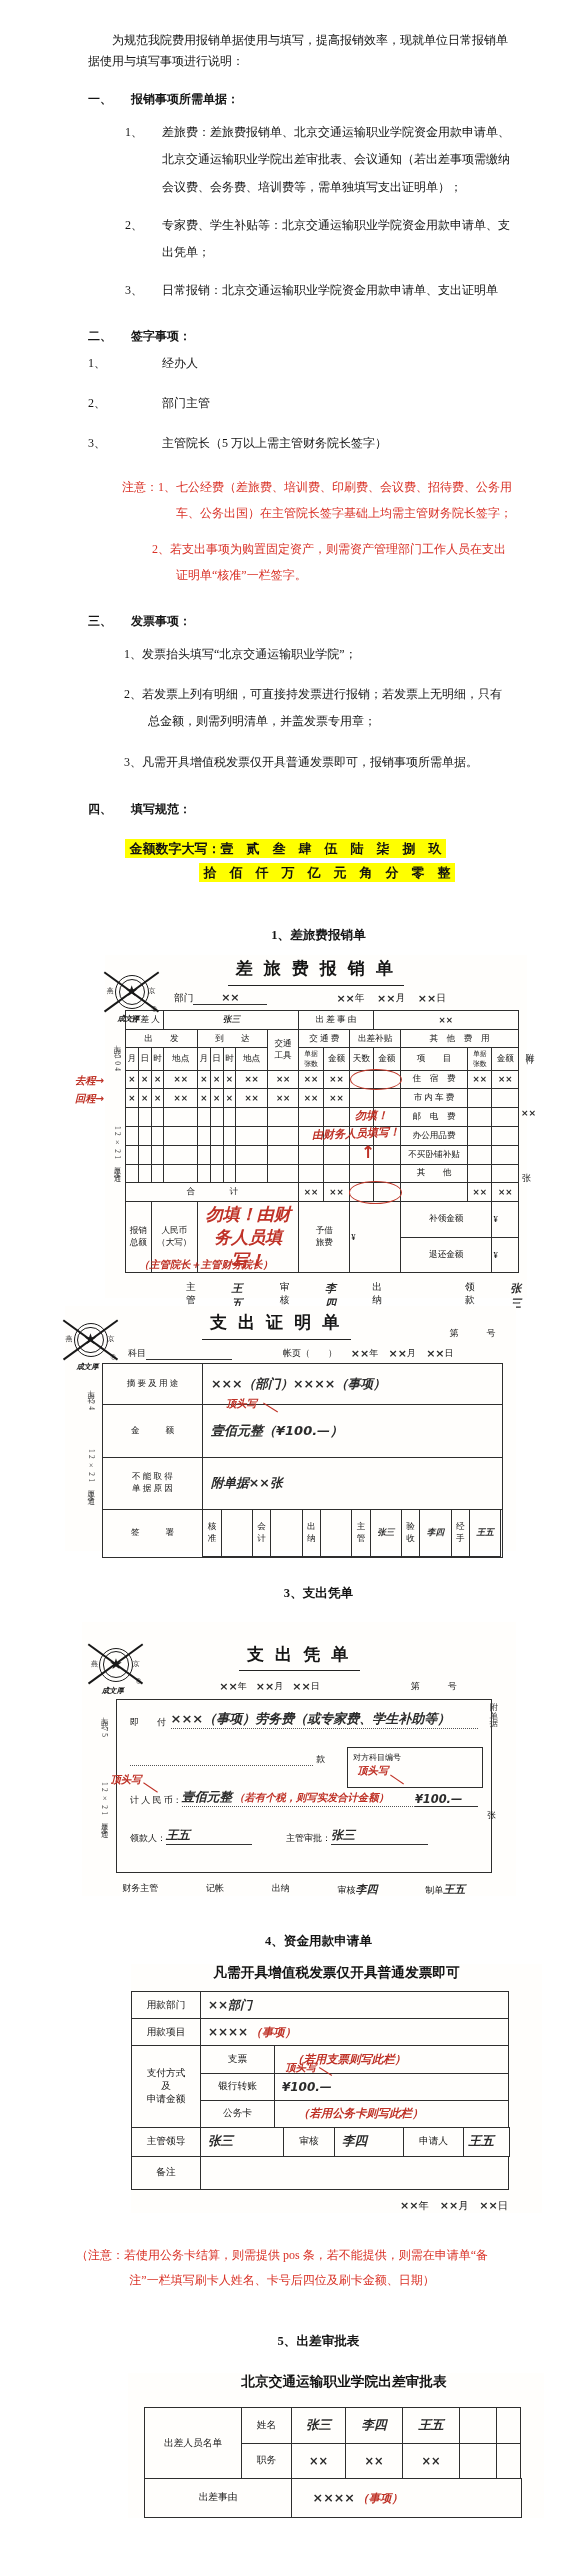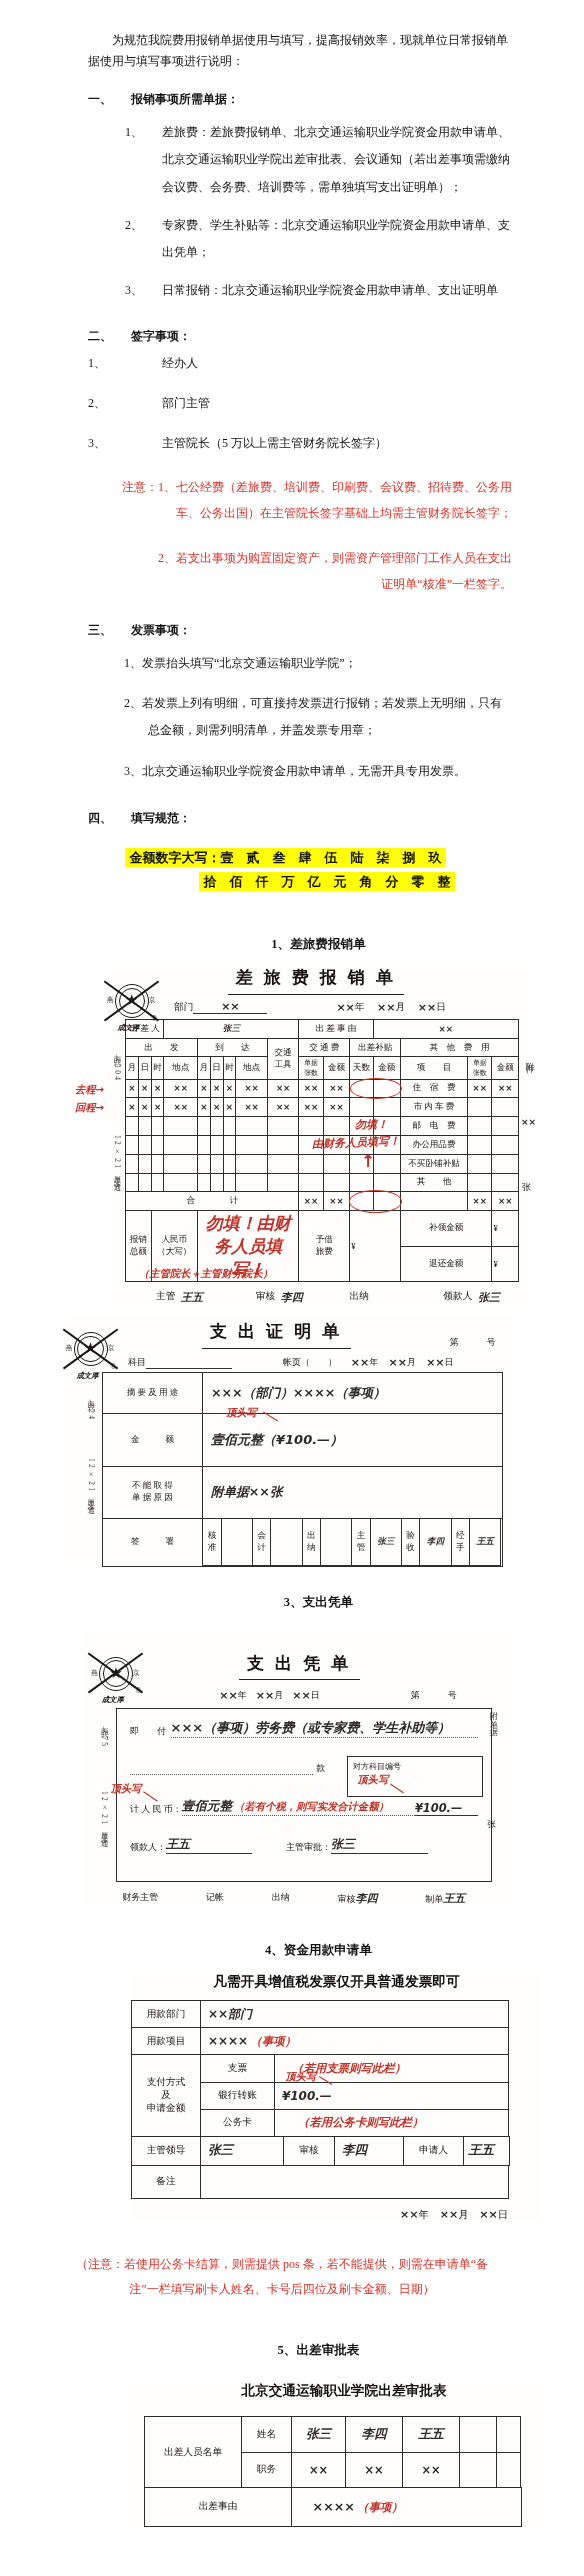"2、若支出事项为购置固定资产，则需资产管理部门工作人员在支出证明单“核准”一栏签" .n2 { margin-top: 19px -> 10px; text-align: right -> none }
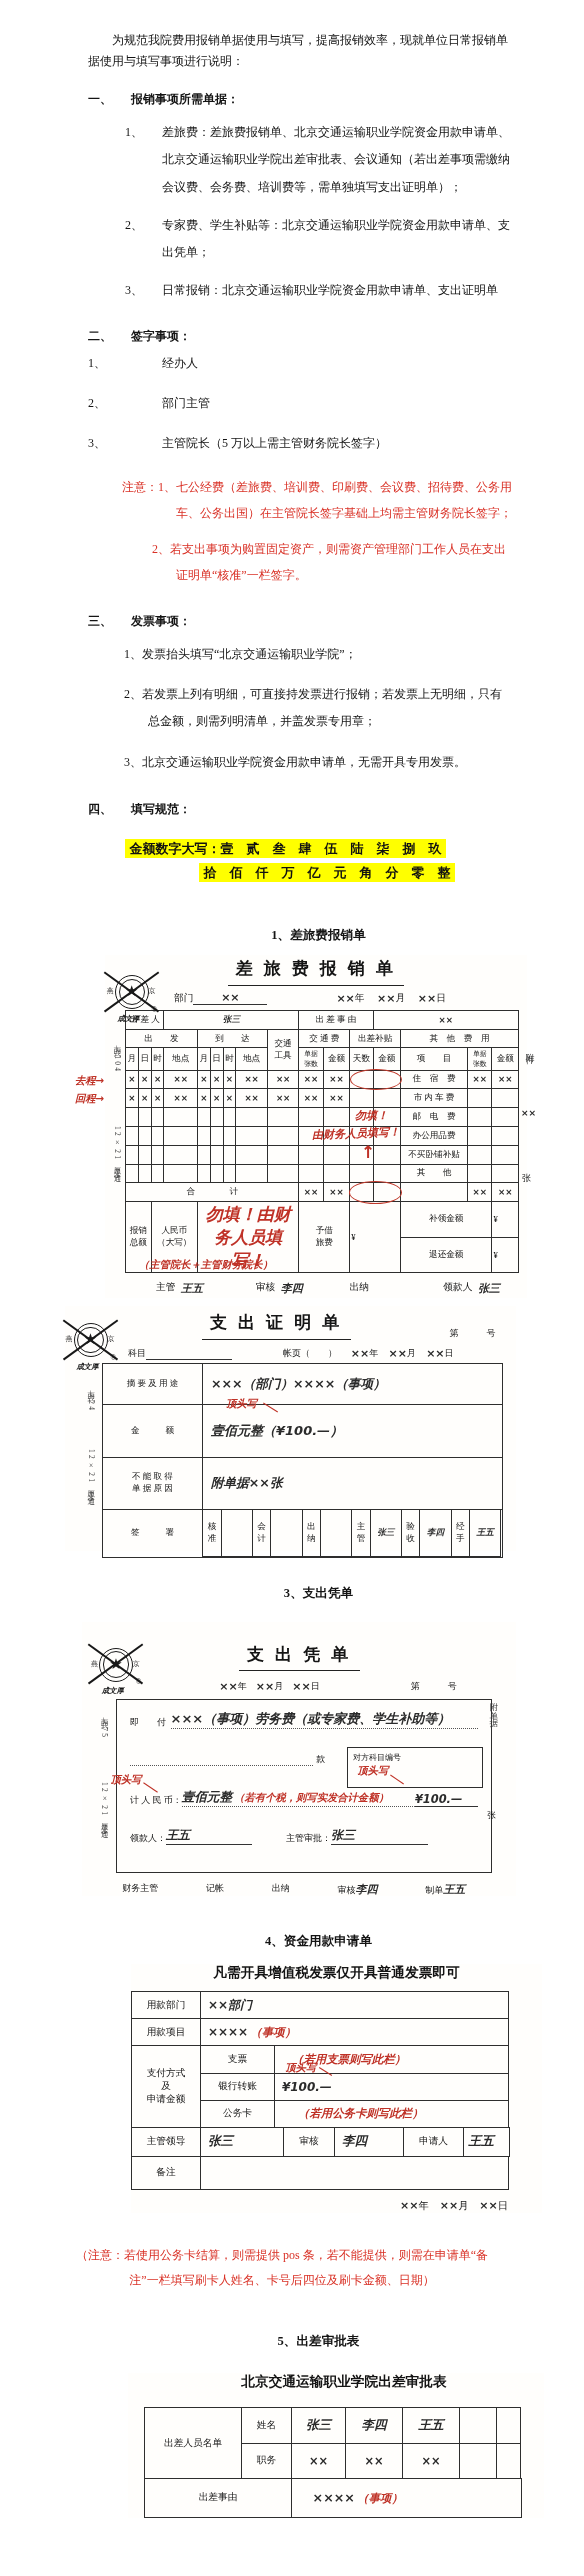"北京交通运输职业学院资金用款申请单，无需开具专用发票。" span { text: 北京交通运输职业学院资金用款申请单，无需开具专用发票 -> 凡需开具增值税发票仅开具普通发票即可，报销事项所需单据 }
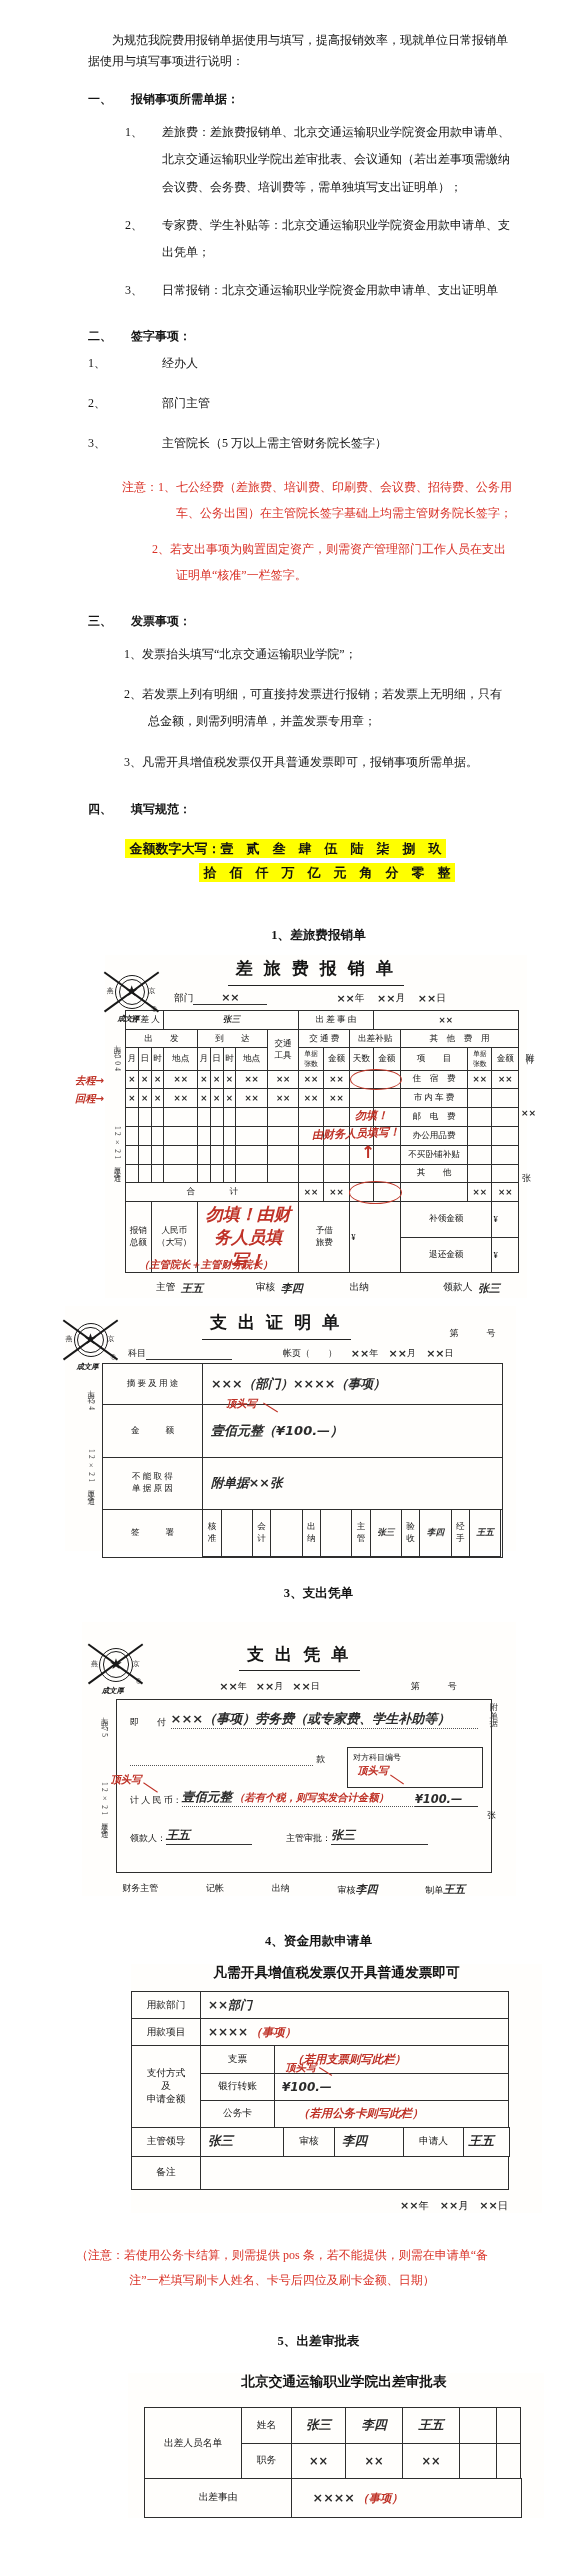"主管" .f1-foot span { margin-left: none -> 30px }
